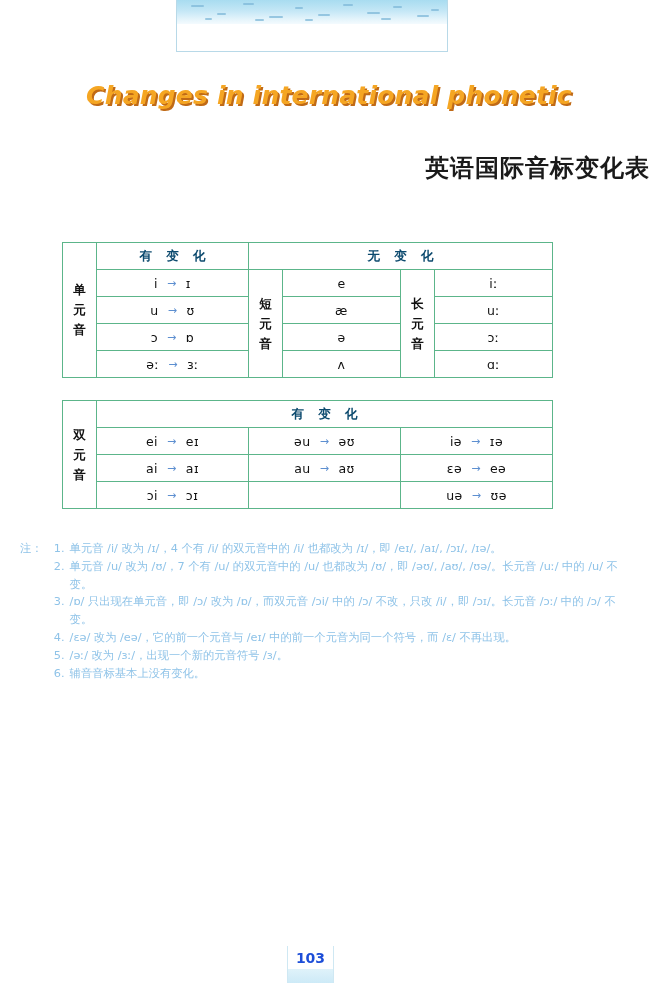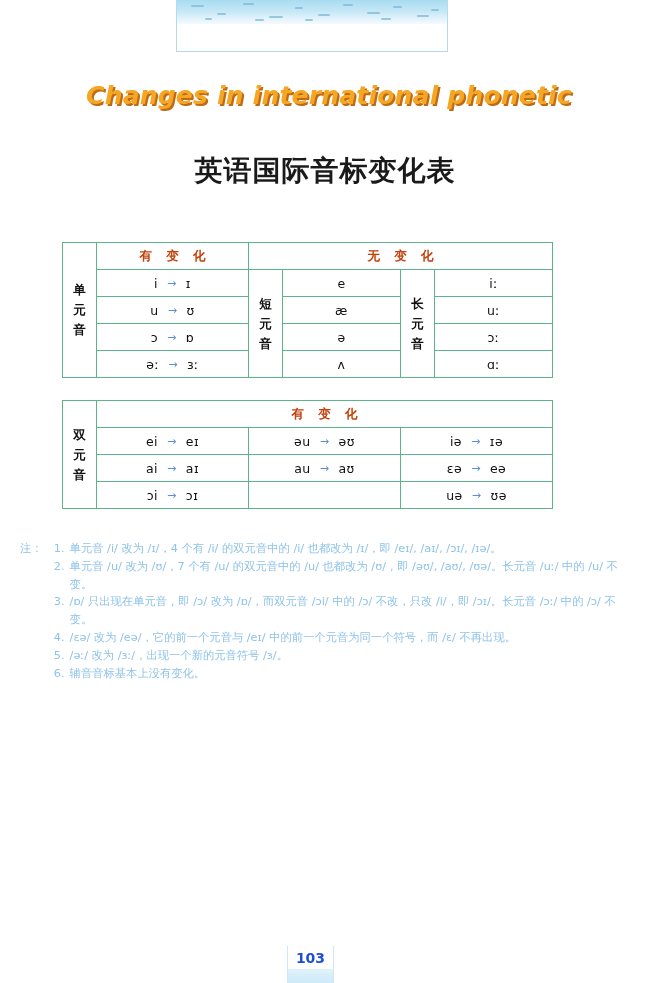"英语国际音标变化表" .title-cn { font-size: 28px -> 24px; text-align: center -> right }
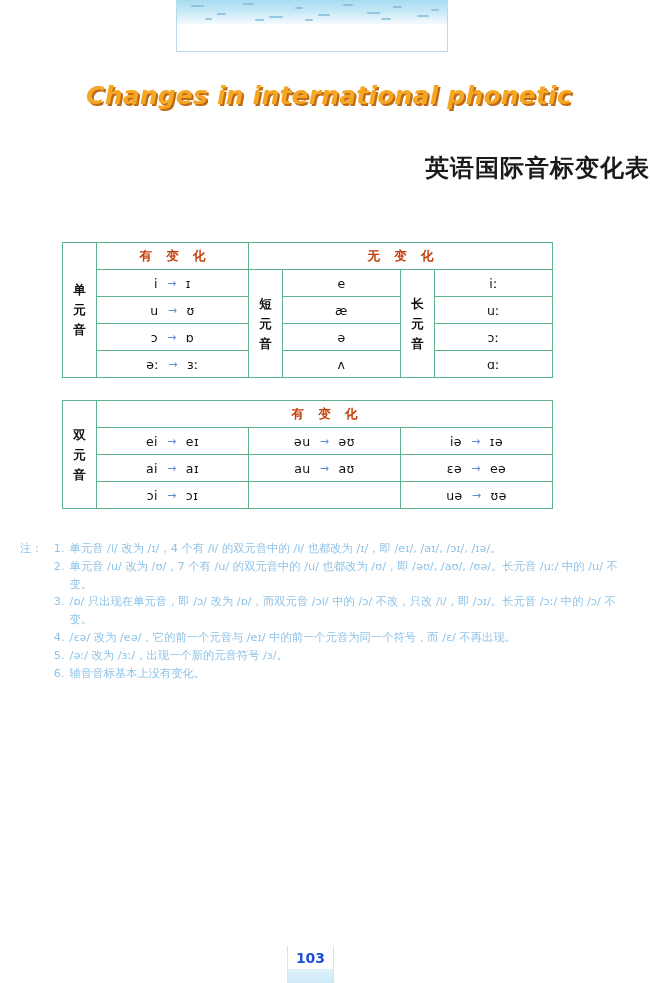"有 变 化" .hdr { color: #c2410c -> #0c4a6e }
